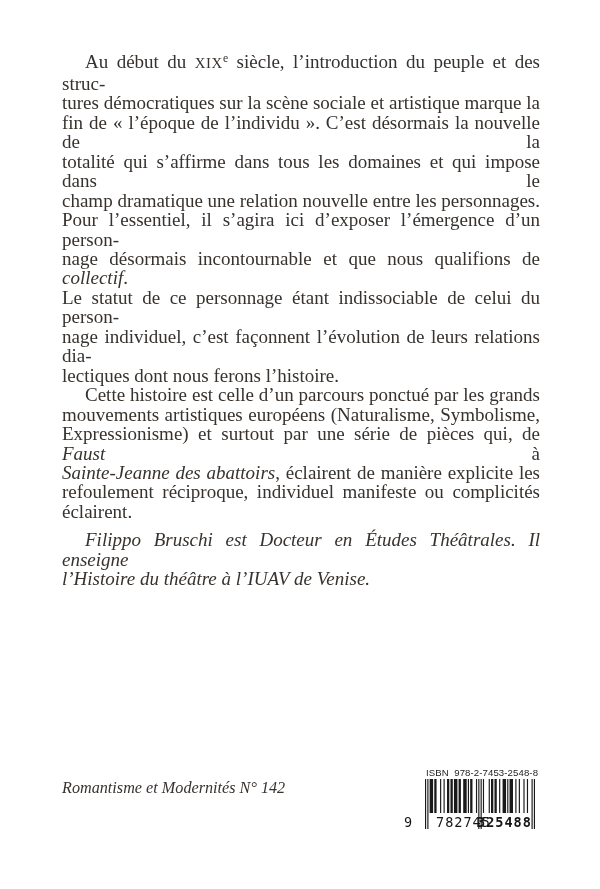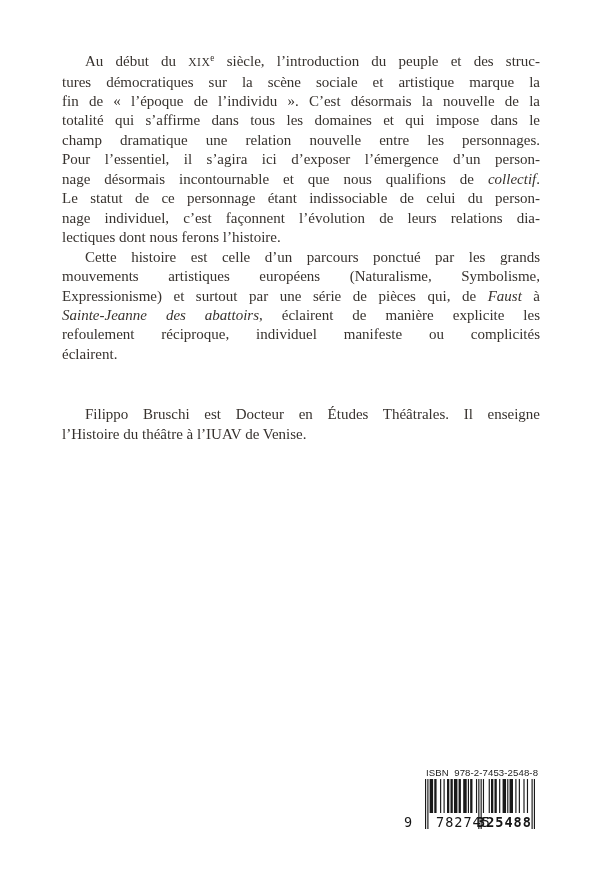"Au début du XIXe siècle," .text-block { font-size: 15px -> 19px }
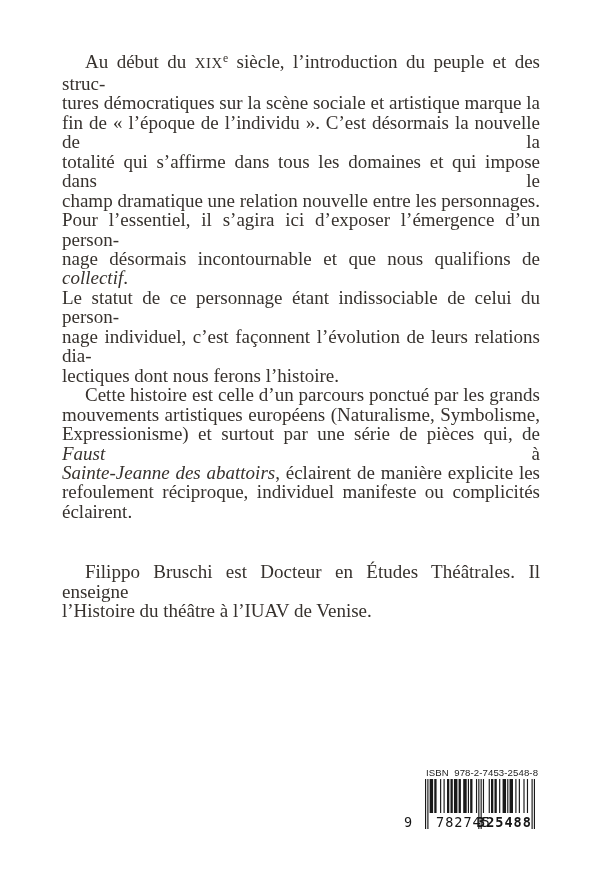"Filippo Bruschi est Docteur en" .bio-block { font-style: none -> italic; margin-top: 41px -> 9px }
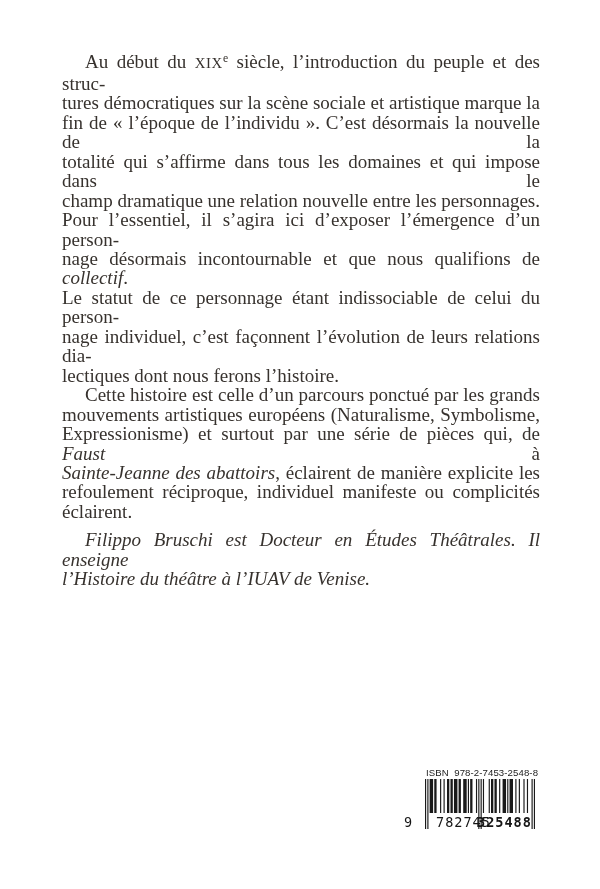"Romantisme et Modernités N° 142" div.series { html: none -> <div>Romantisme et Modernités N° 142</div> }
